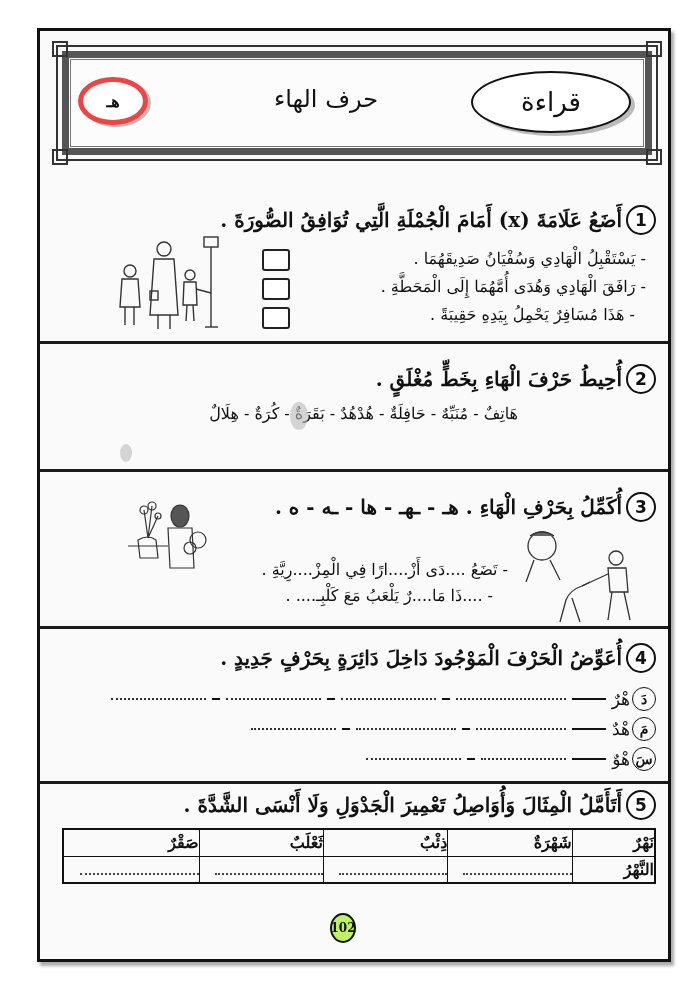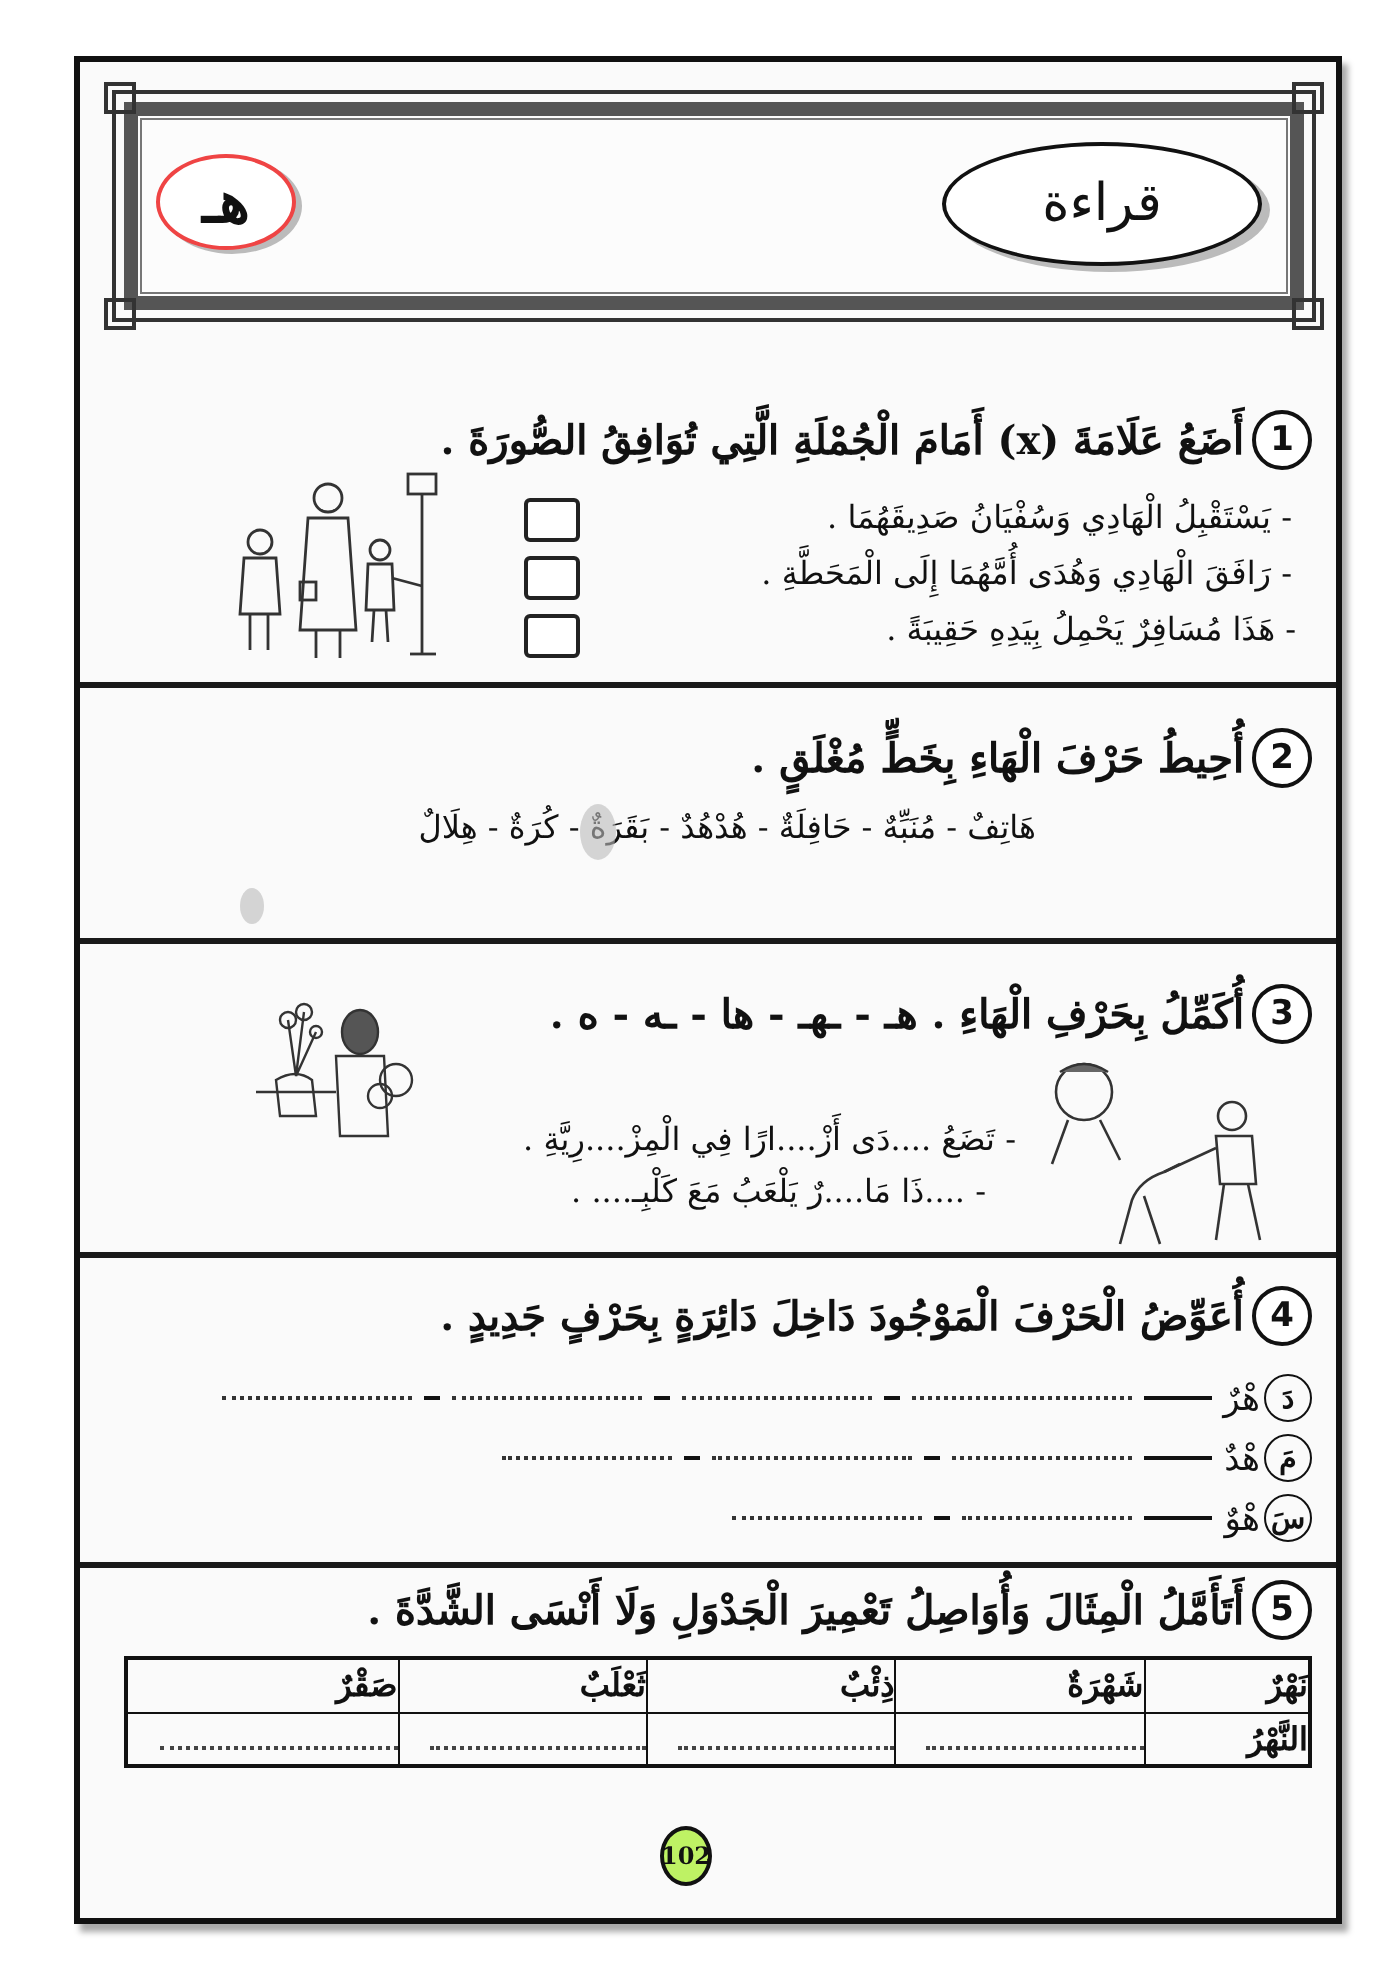"هـ" .letter-oval { border: 2px solid #ef4444 -> 5px solid #ef4444; font-size: 29px -> 16px }
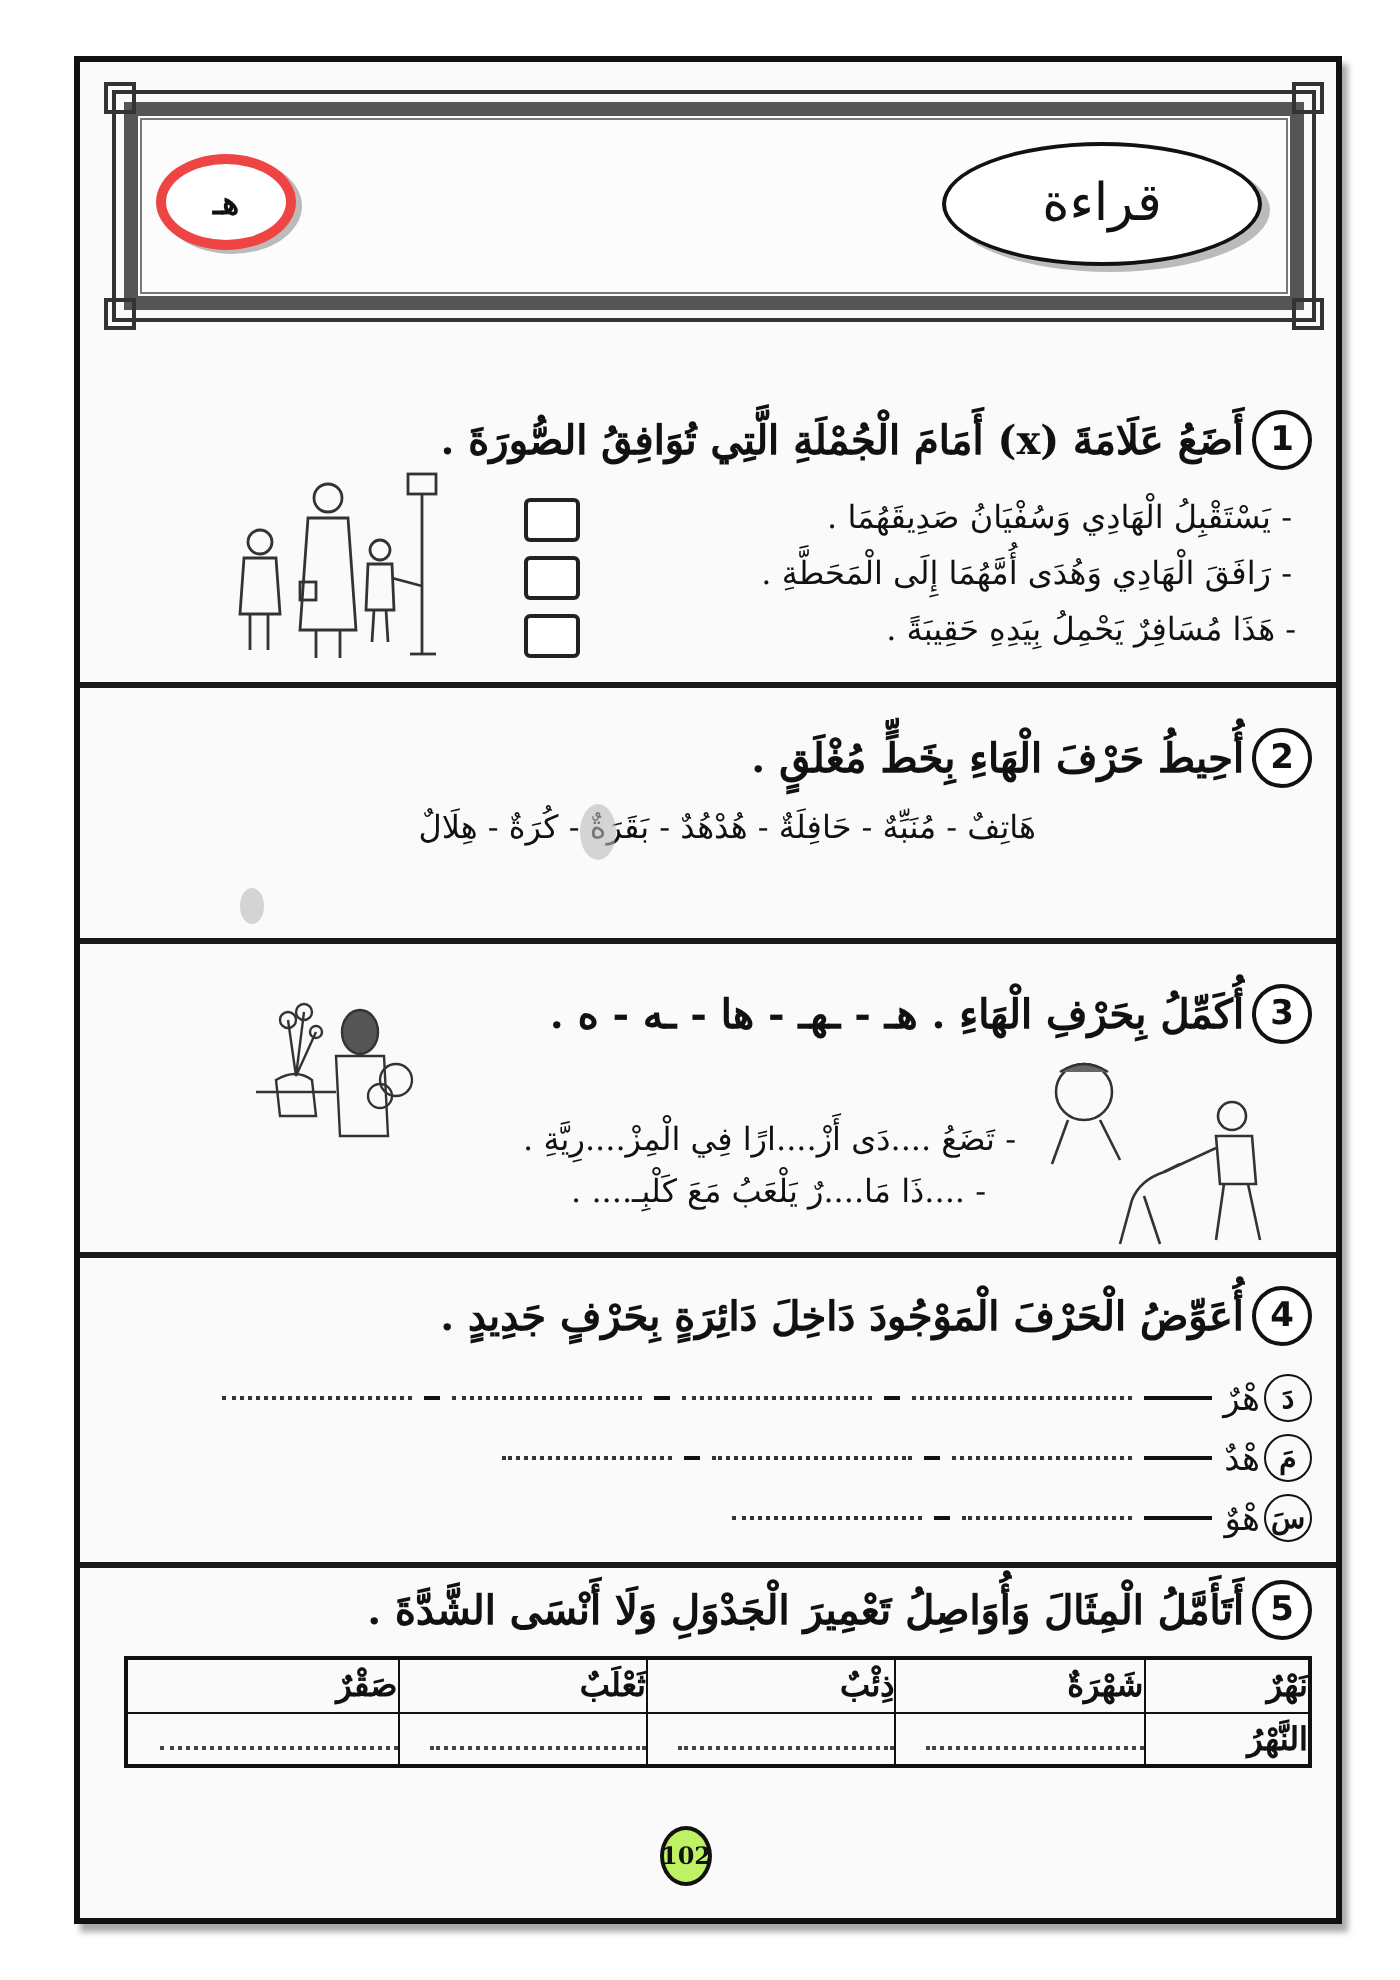"حرف الهاء" div.hdr-title { html: none -> <div>حرف الهاء</div> }
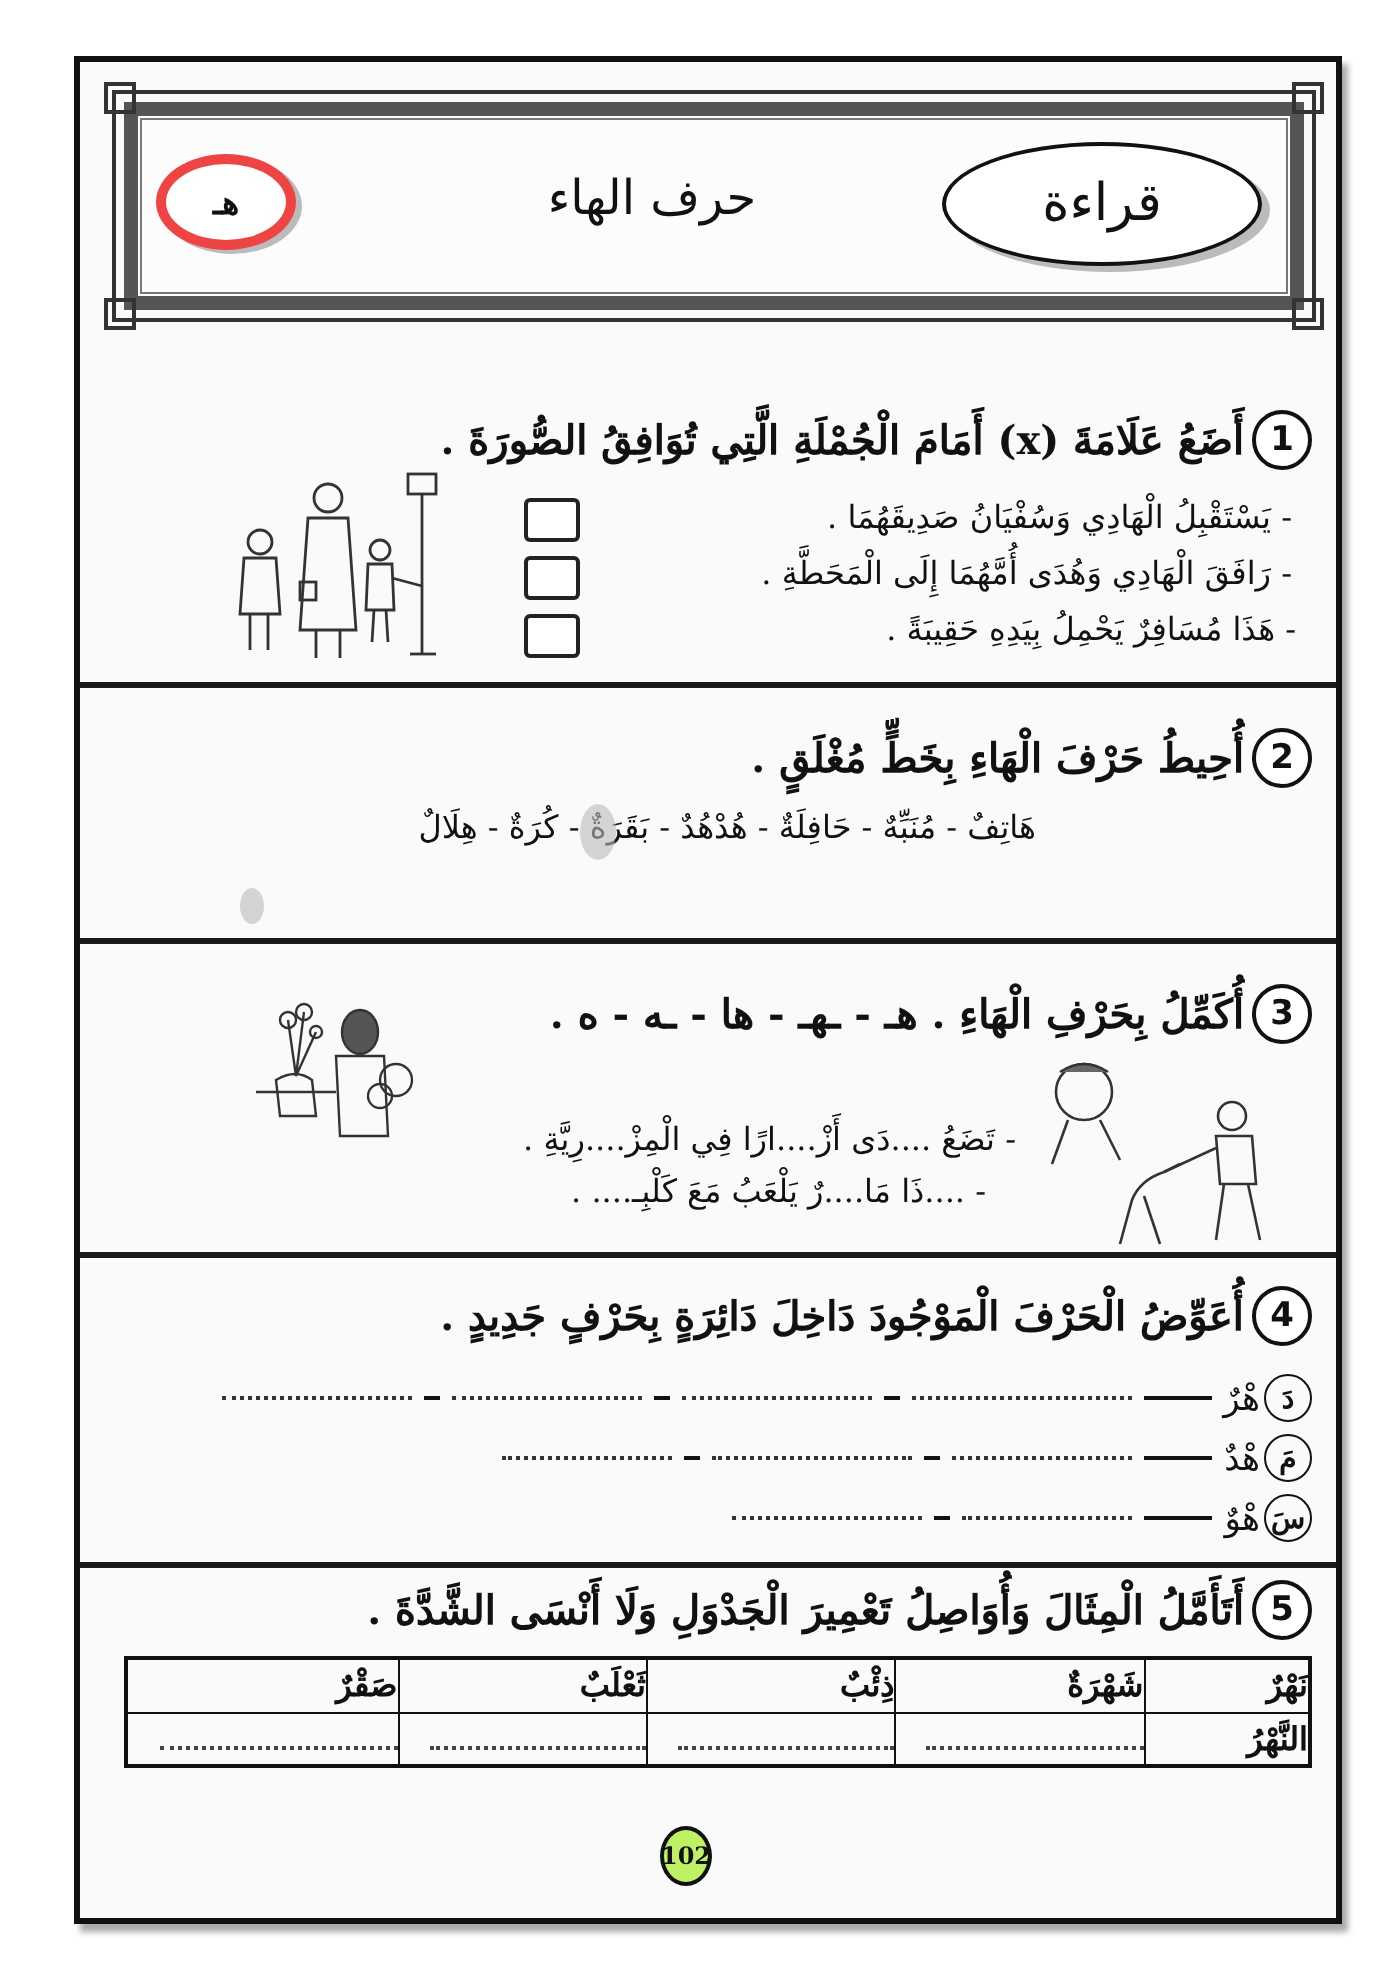"- هَذَا مُسَافِرٌ يَحْمِلُ بِيَدِهِ" div.line { right: 20px -> 33px }
